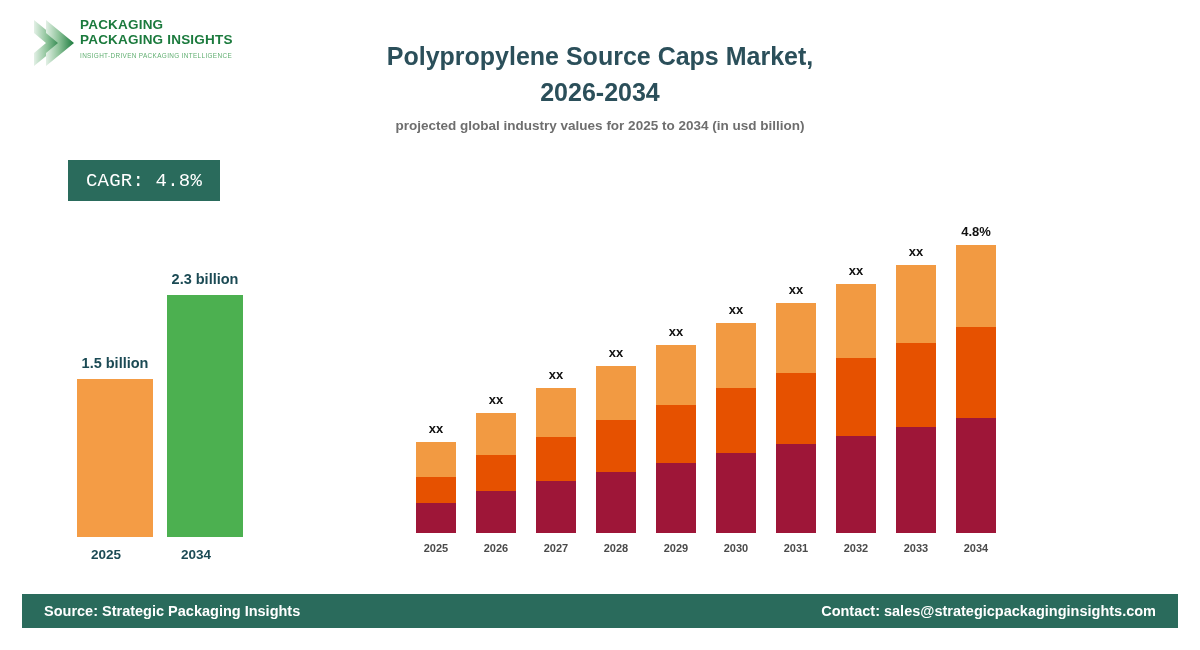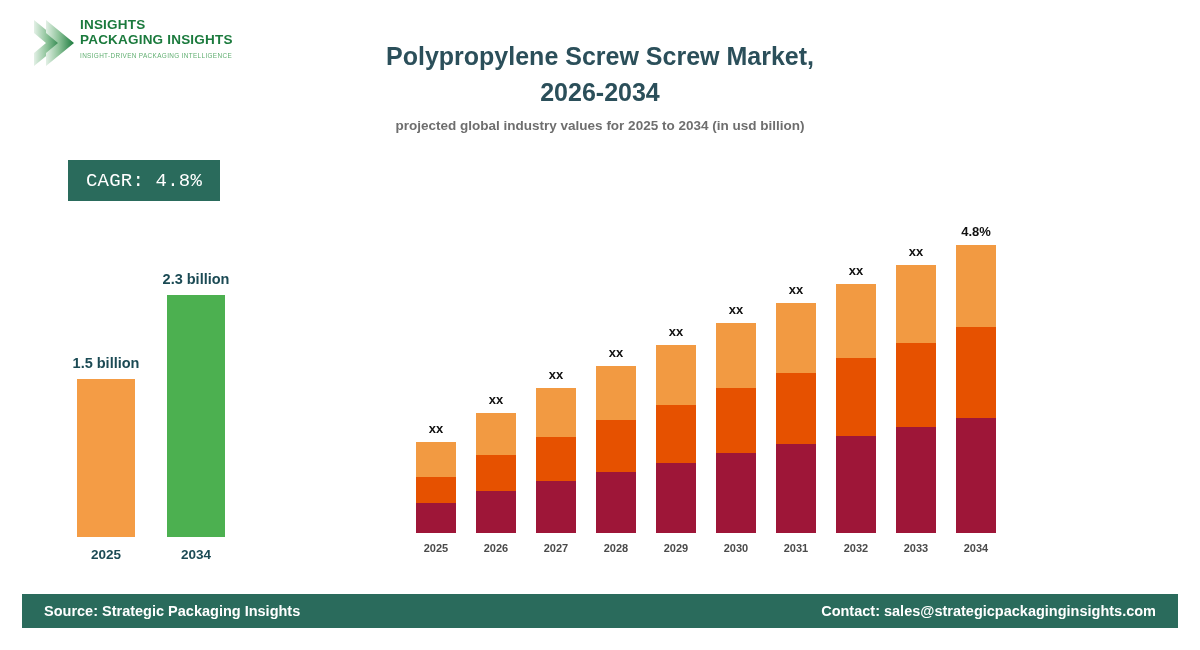"INSIGHTS" div.logo-line { text: INSIGHTS -> PACKAGING }
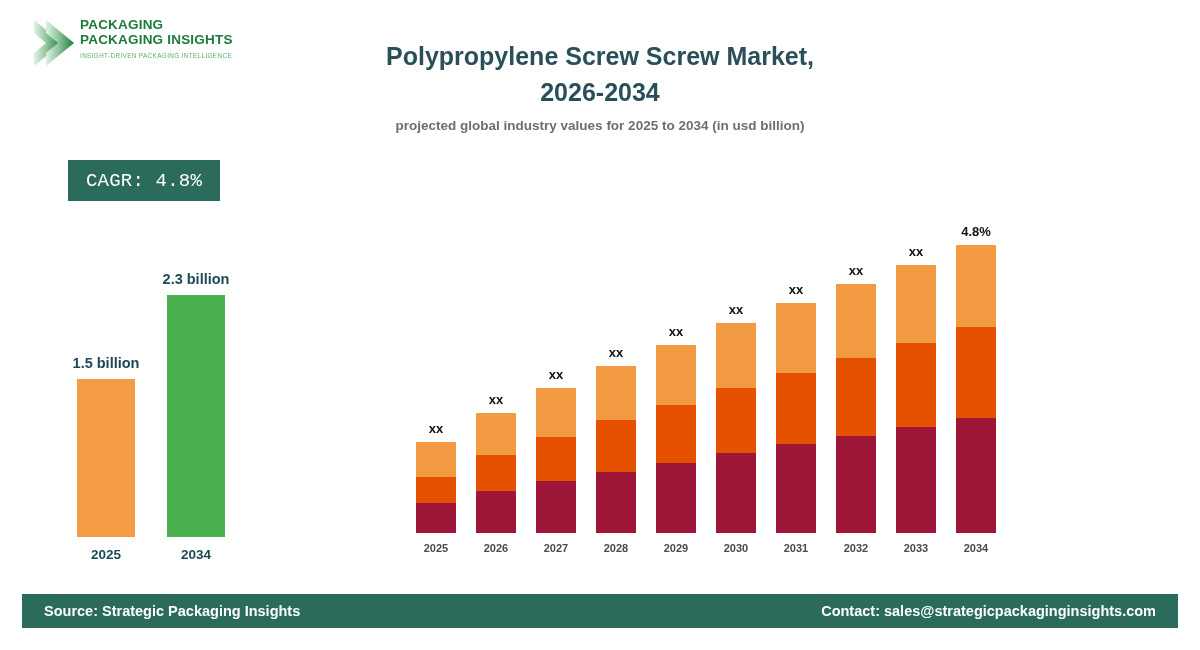"Polypropylene Screw Screw Market," div.title-line { text: Screw Screw -> Source Caps }
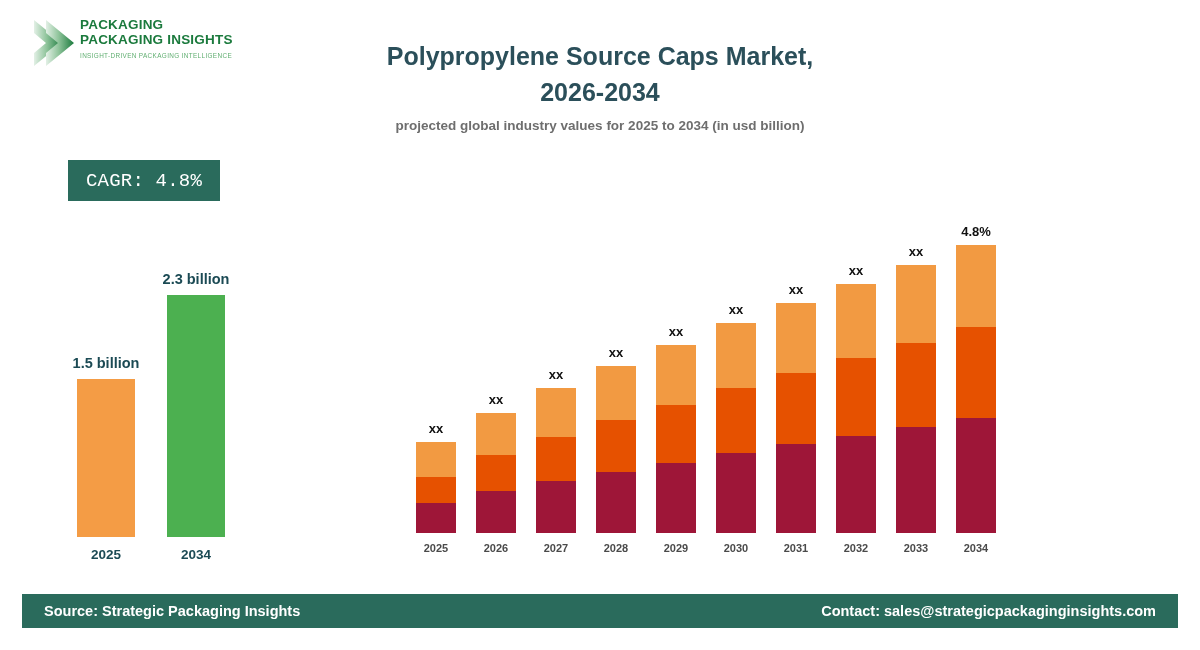"2.3 billion" .lc-bar-wrap { width: 58px -> 76px }
